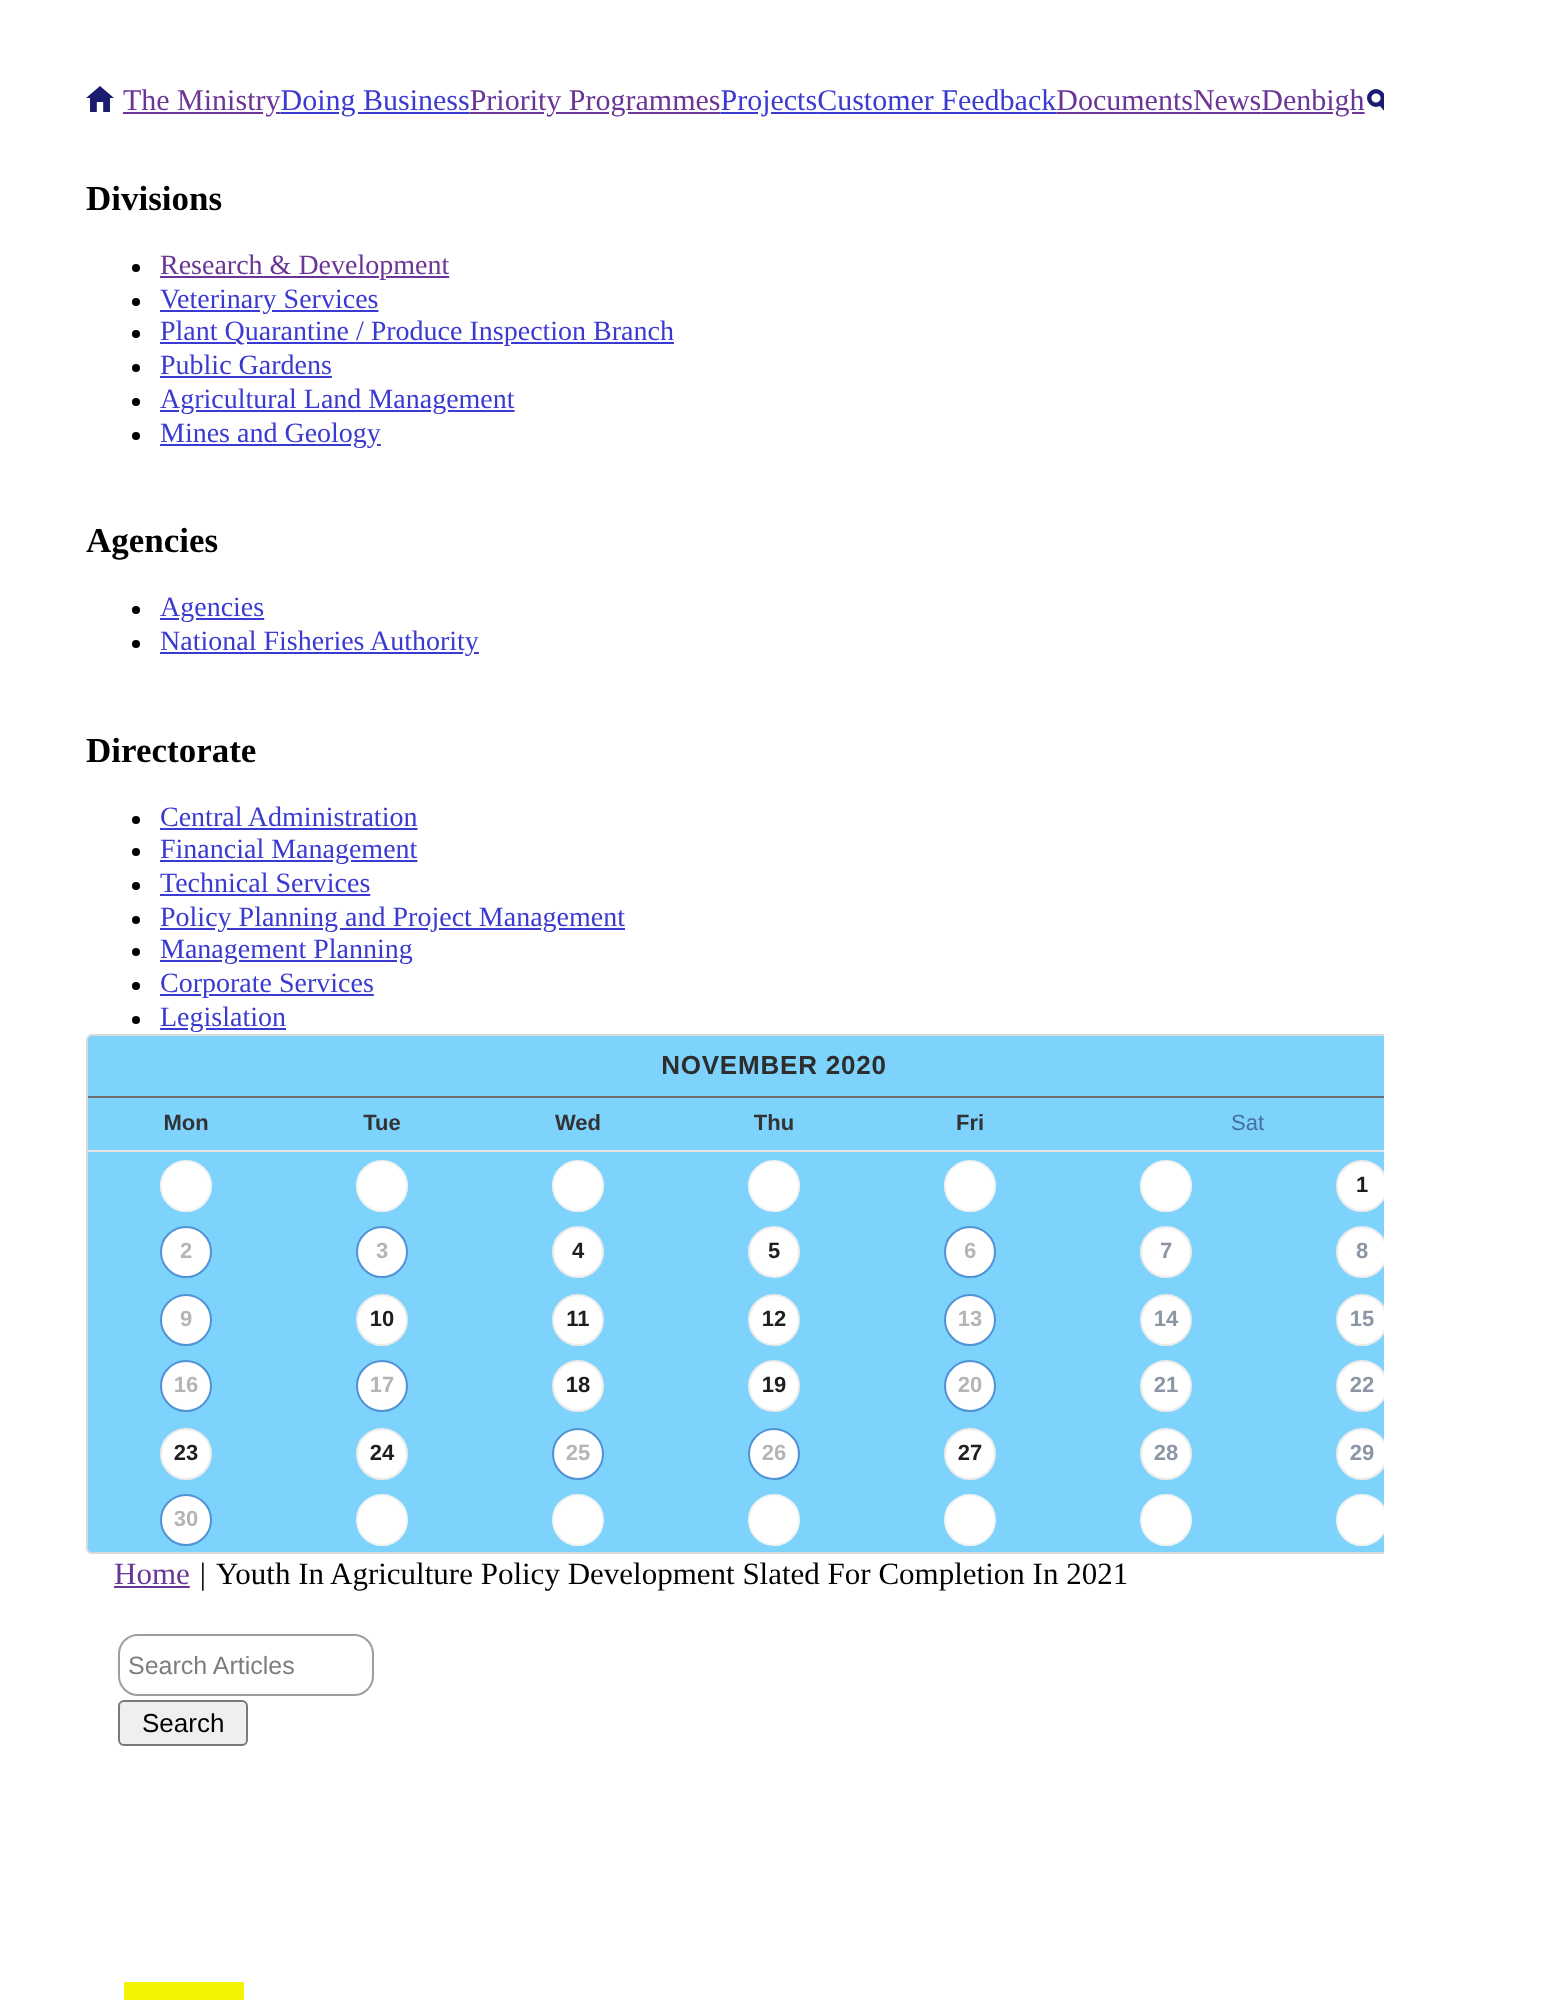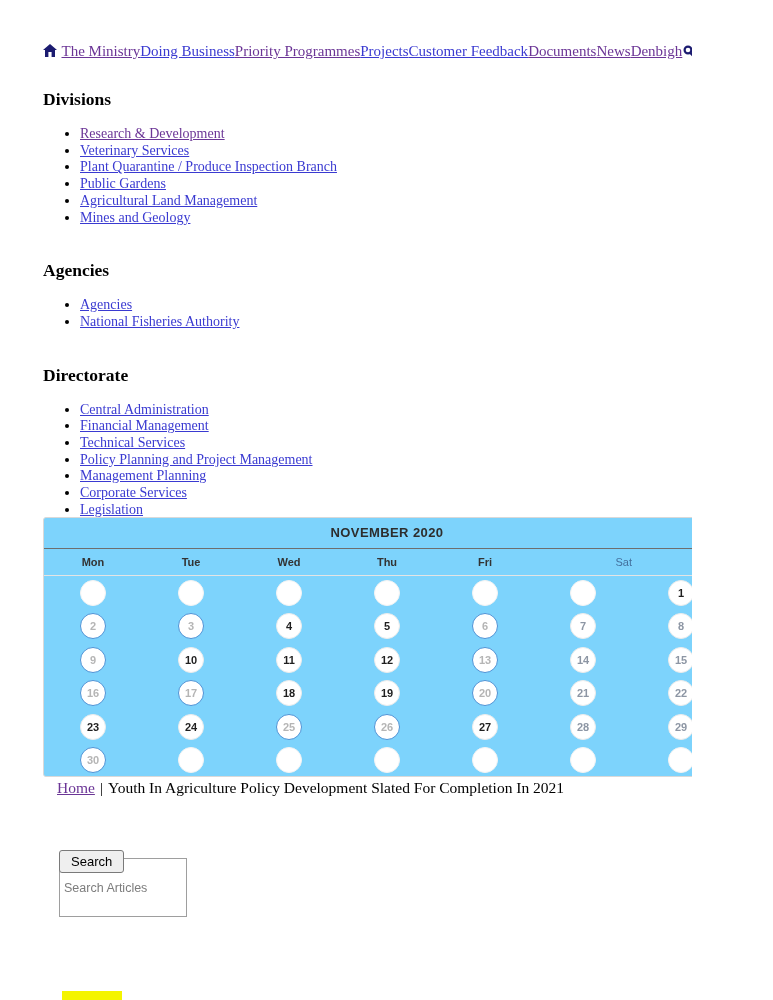"Search Articles" .search-input { border-radius: 0 -> 10px; padding: 18px 4px -> 4px 4px; top: 858px -> 817px }
